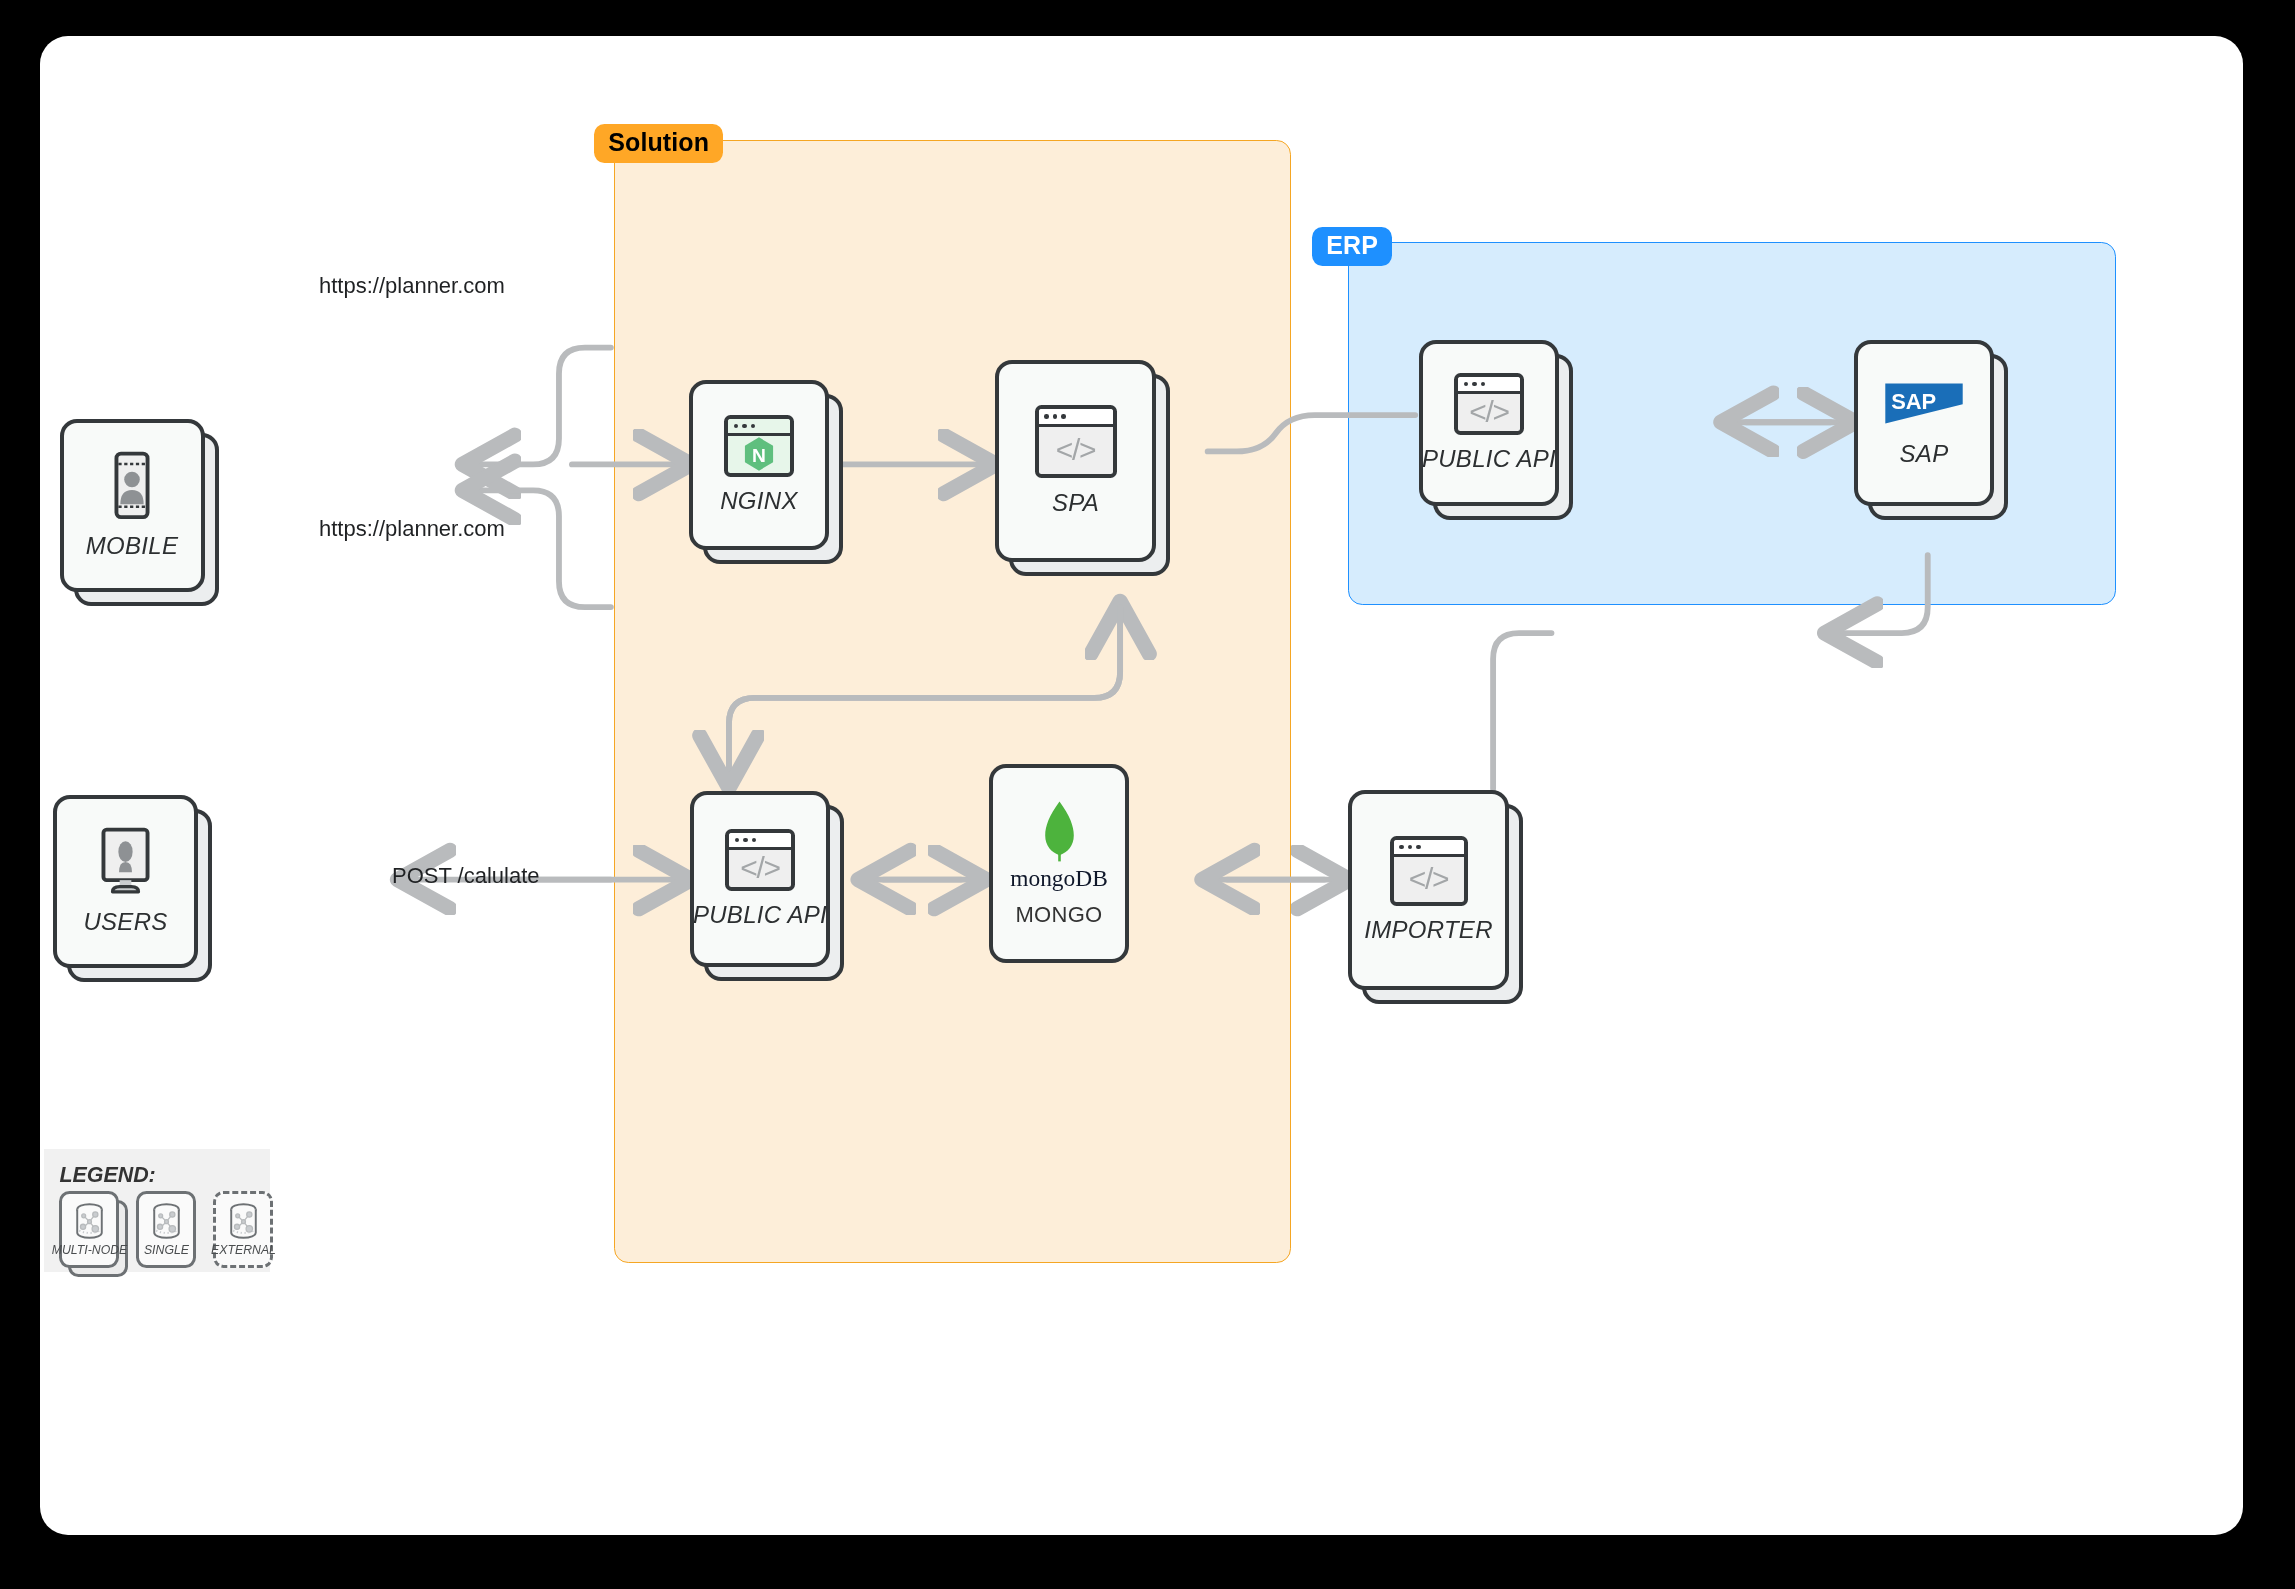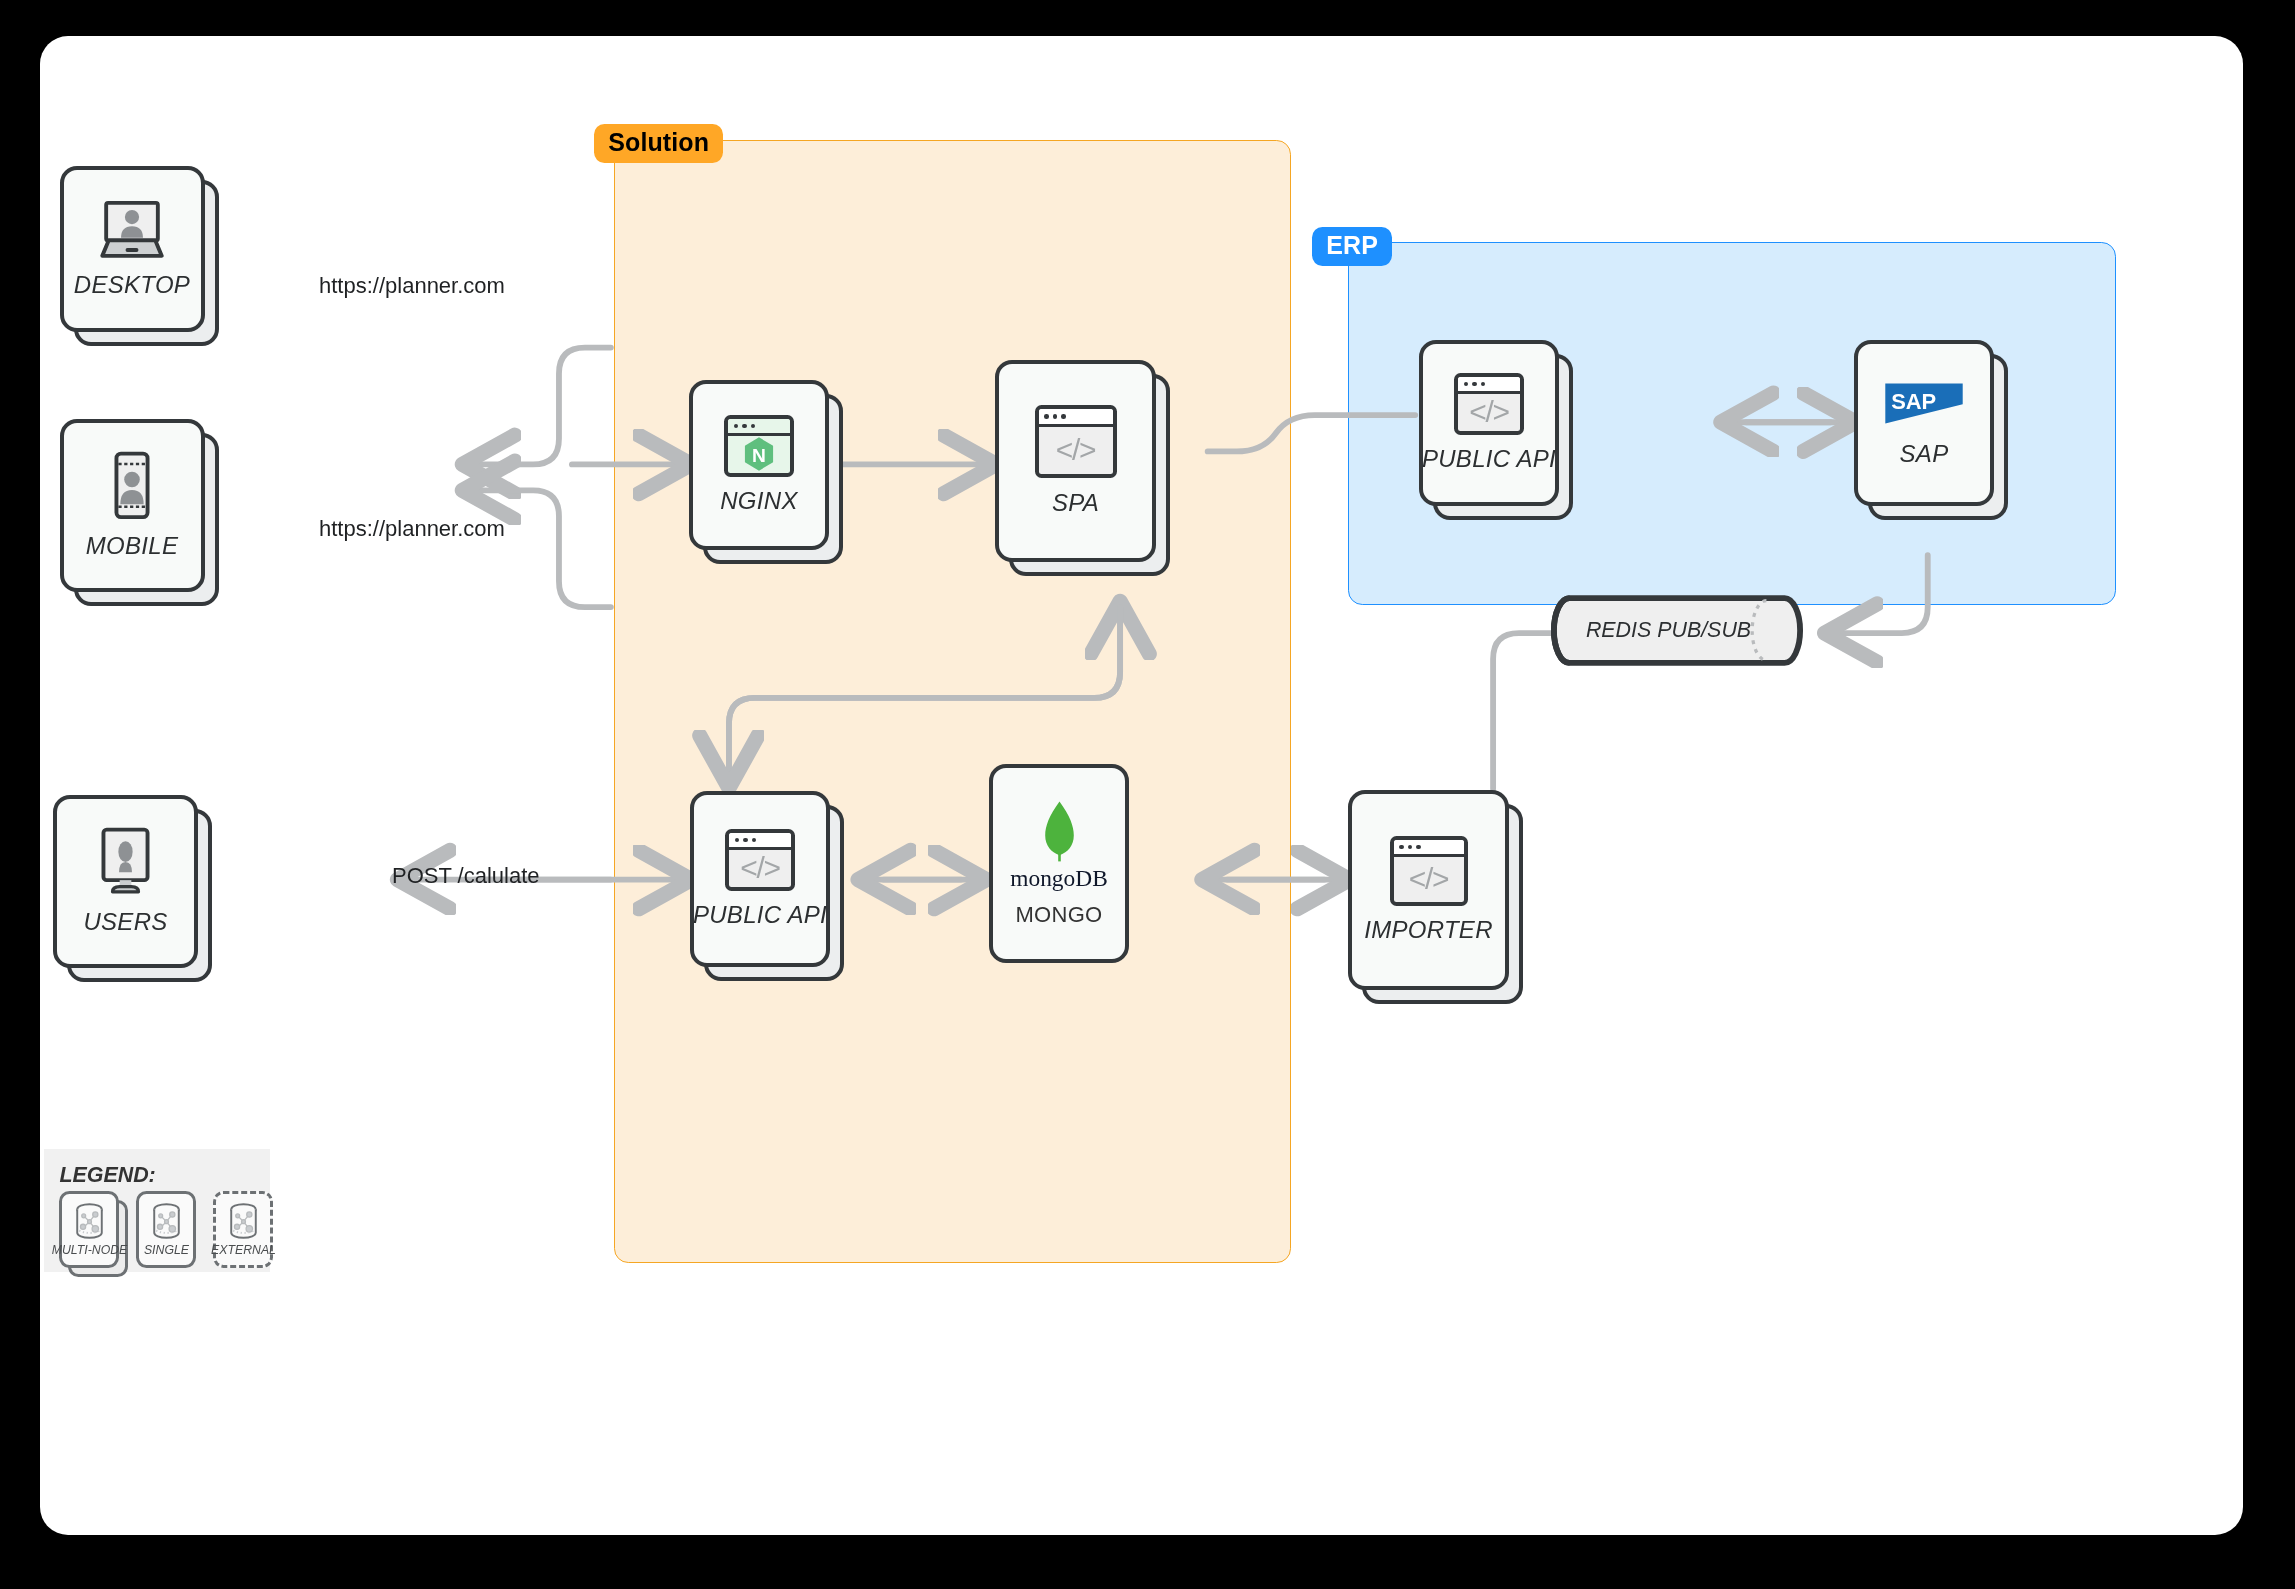"DESKTOP" div.node { html: <div> <div></div> <div> <svg> <rect></rect> <circle></circle> <path></path> <path></path> <rect></rect> <line></line> </svg> <div>DESKTOP</div> </div> </div> -> none }
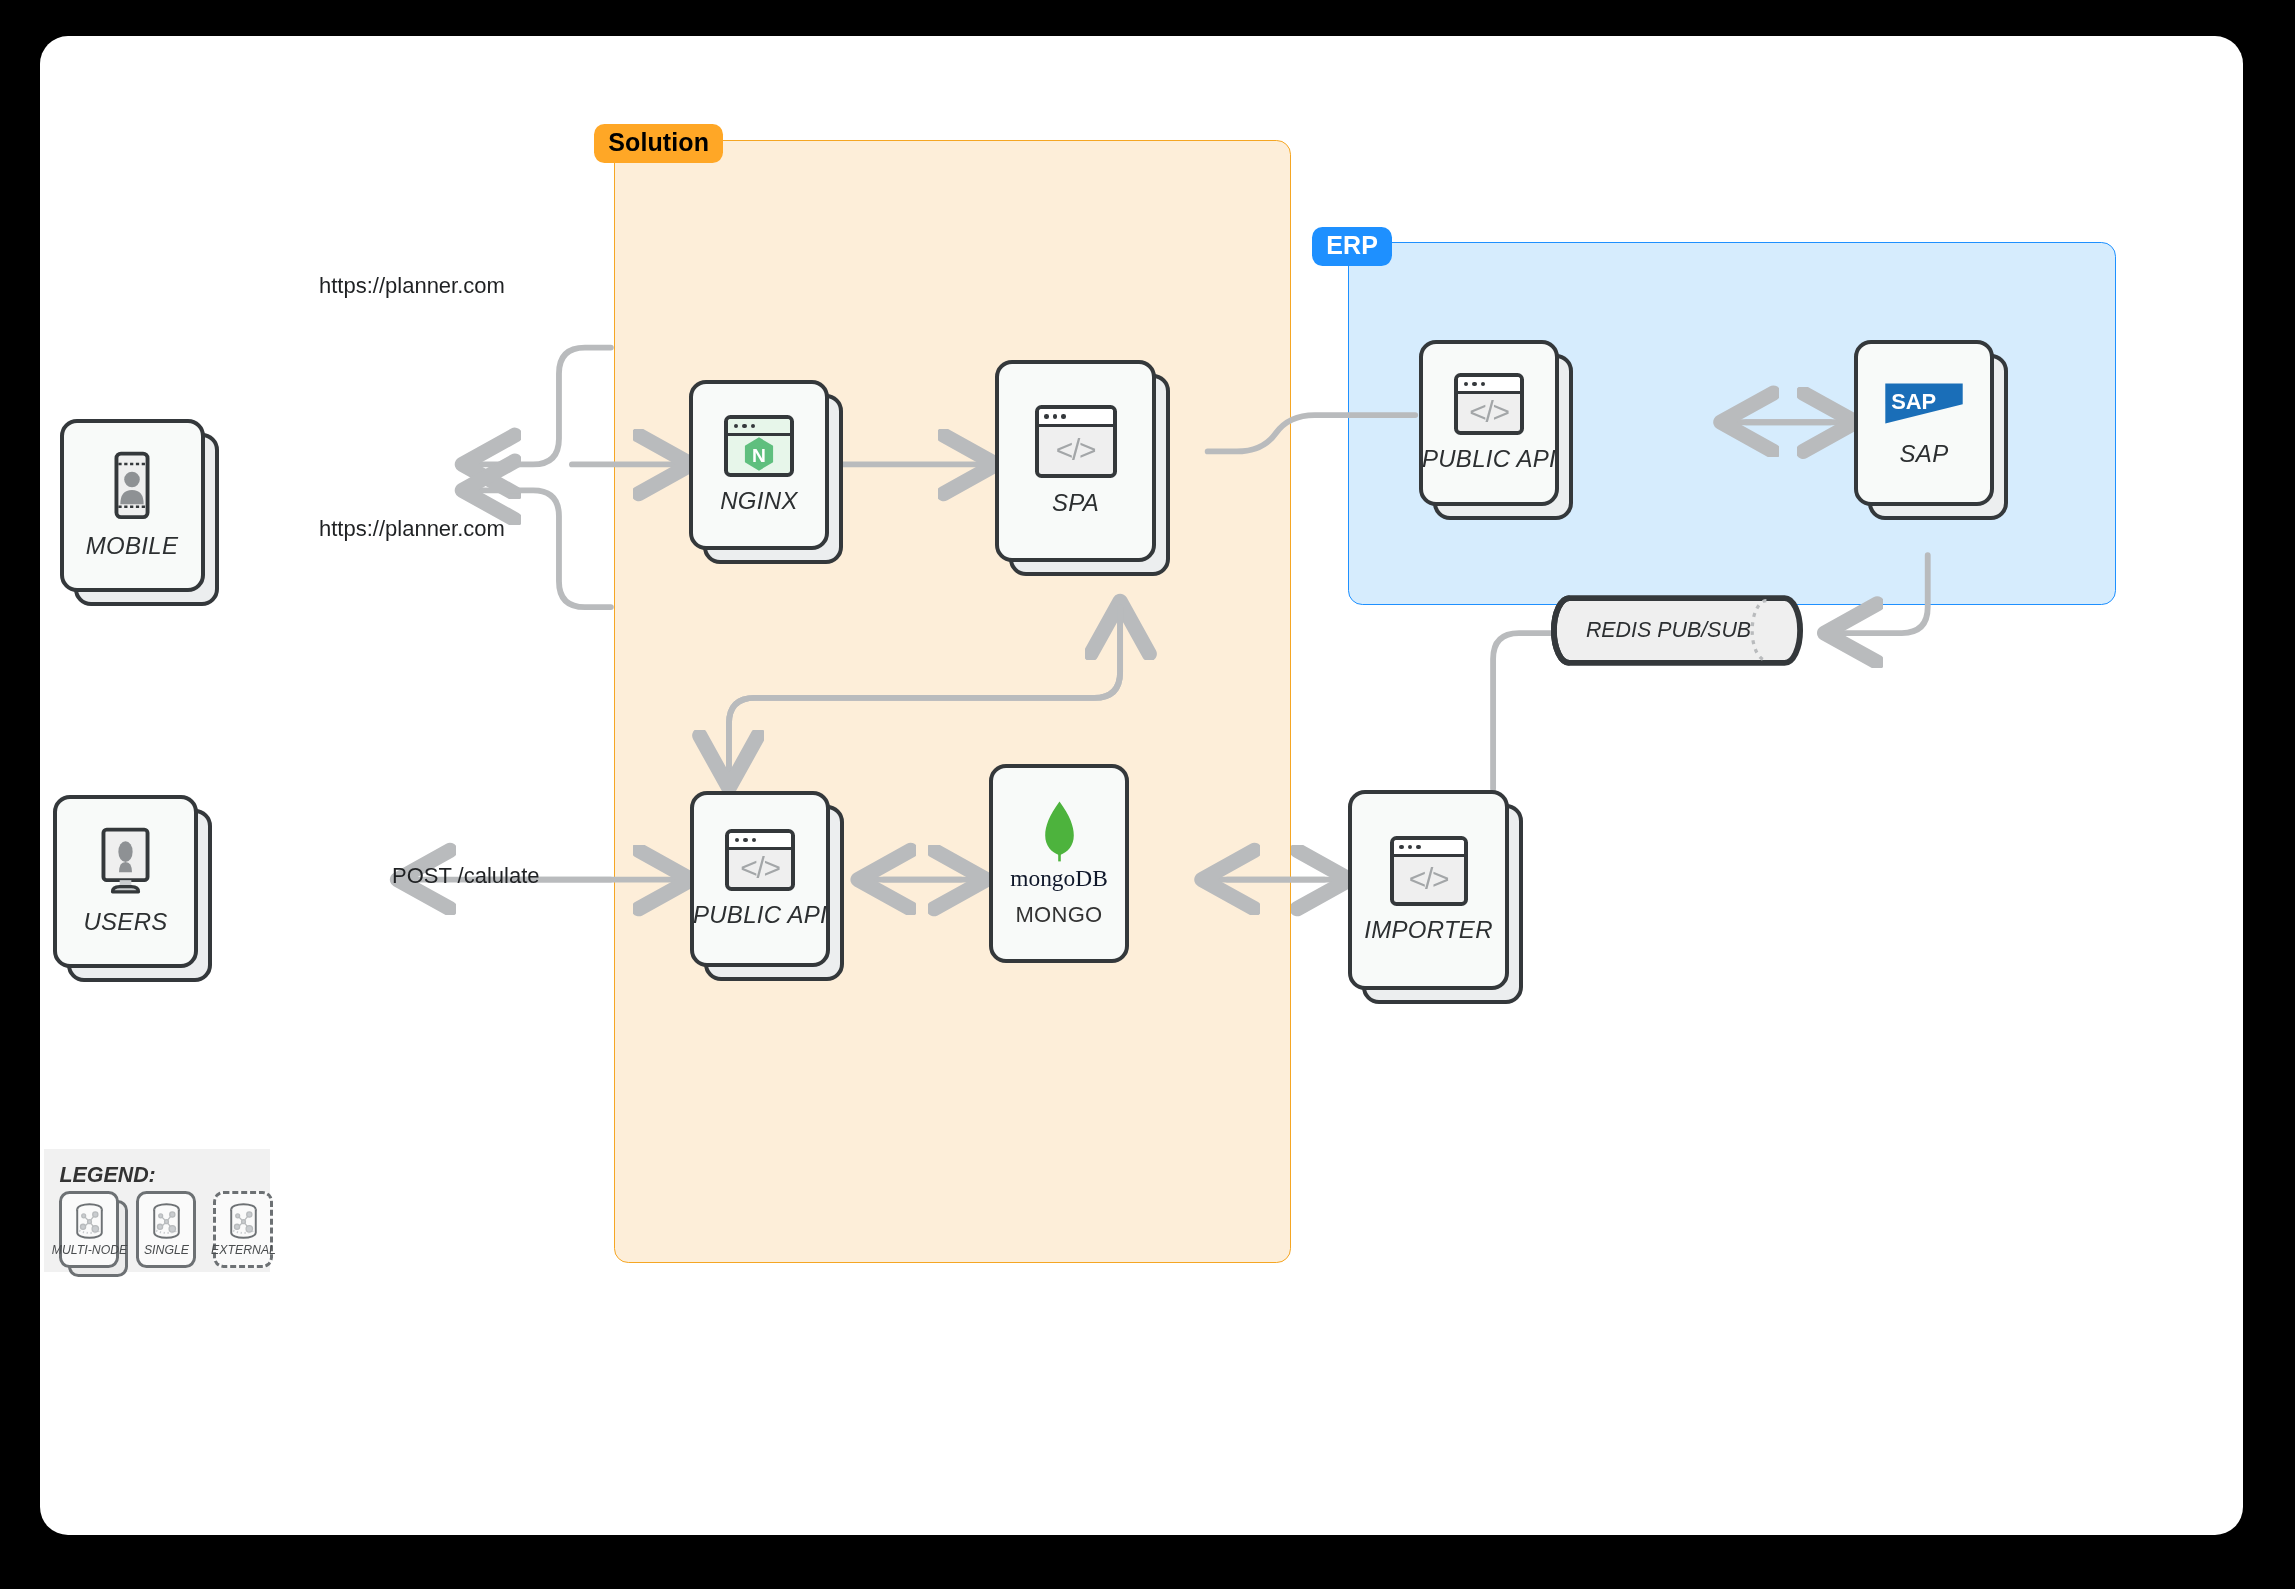"REDIS PUB/SUB" div { html: <div> <svg> <path></path> <path></path> <path></path> </svg> <div>REDIS PUB/SUB</div> </div> -> none }
